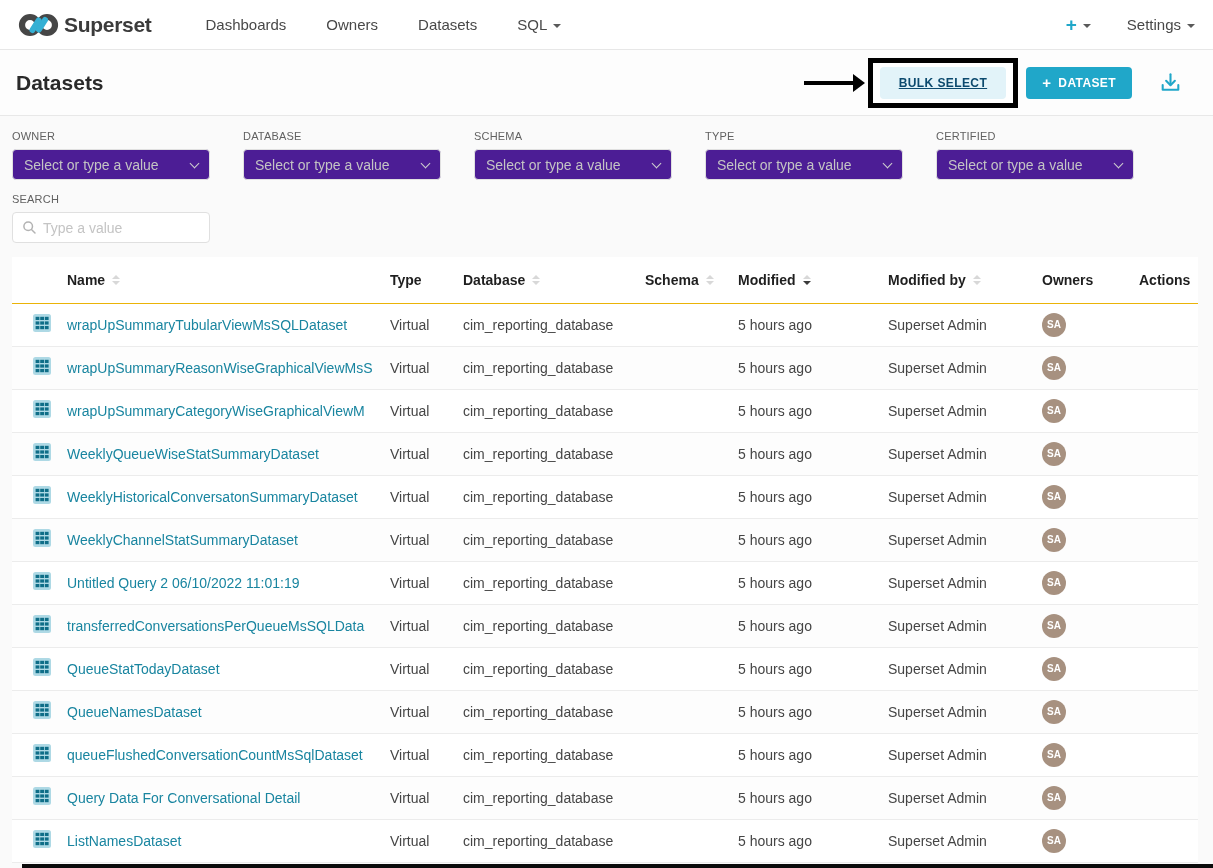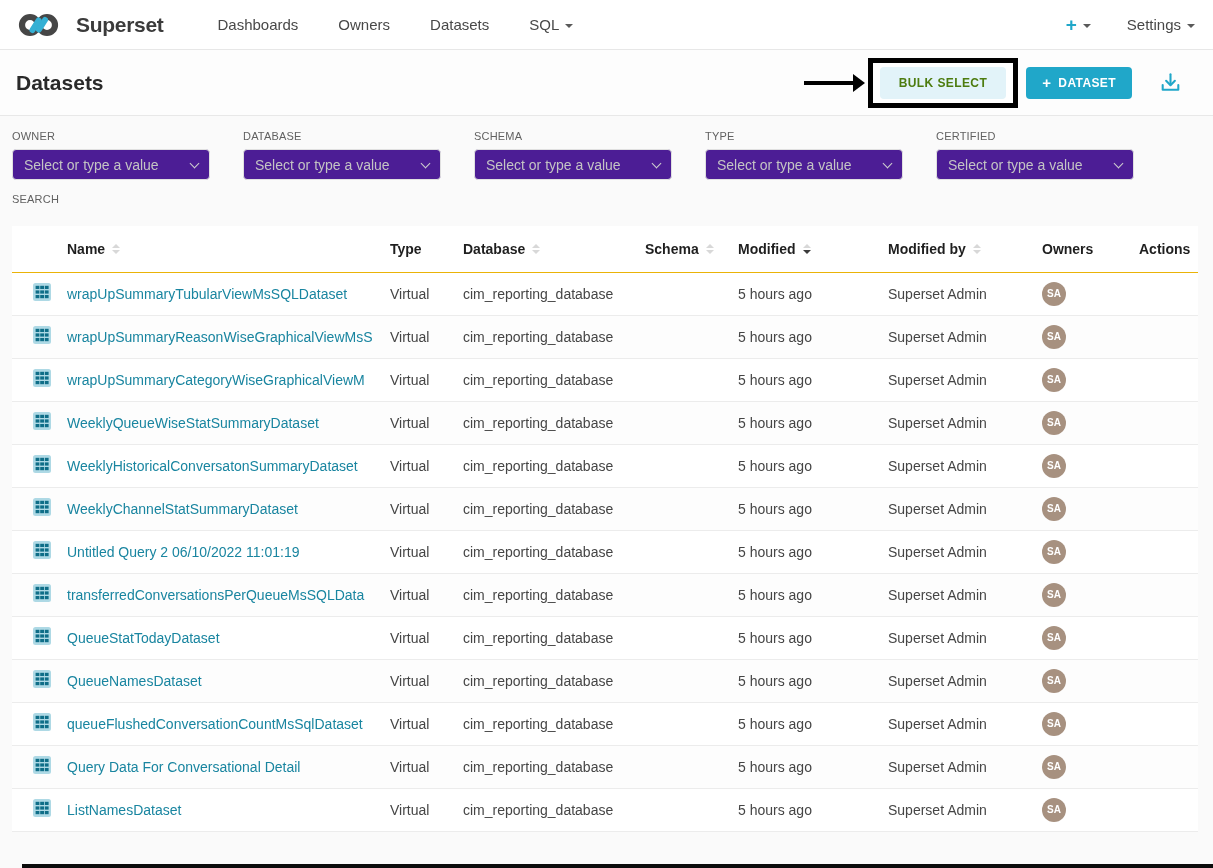"Superset" .brand { gap: 16px -> 4px }
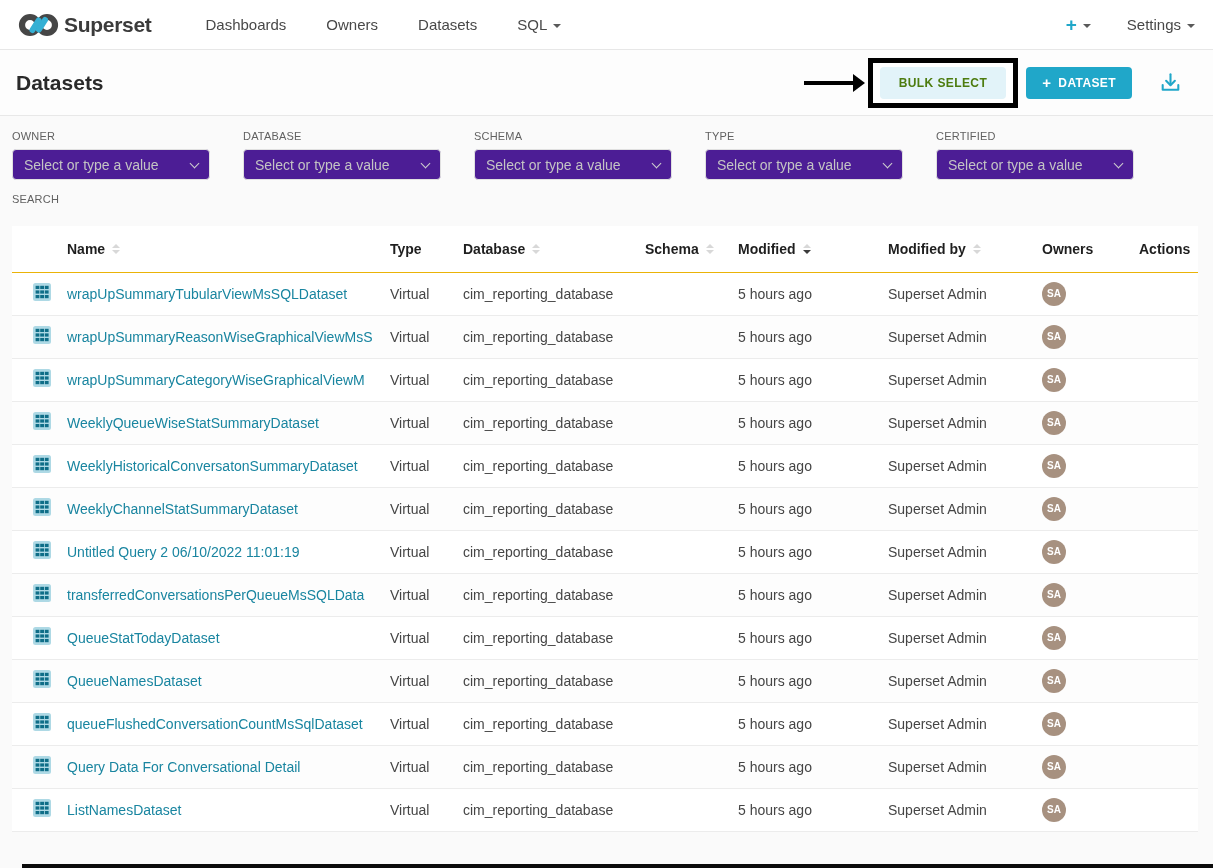"BULK SELECT" .btn-bulk { color: #4d7c0f -> #0c4a6e; text-decoration: none -> underline }
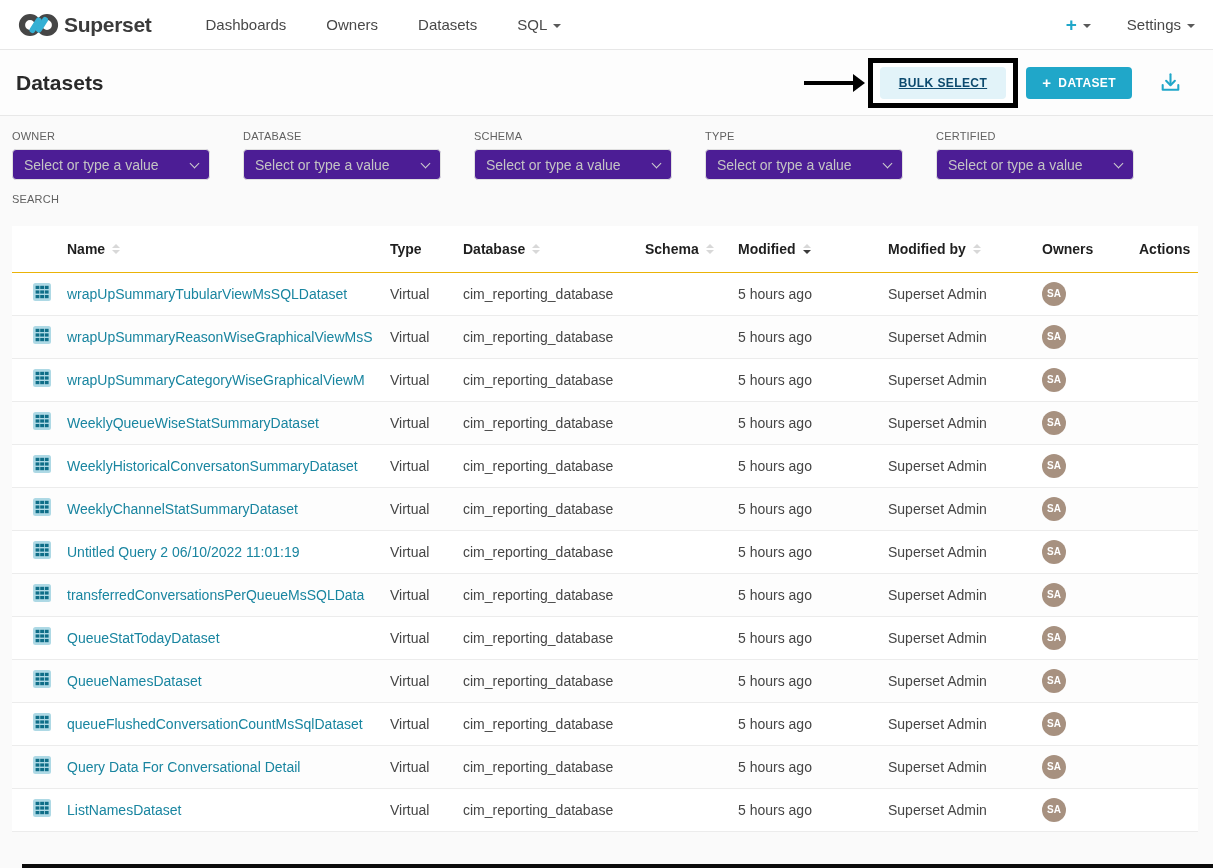"Type a value" div.search-box { html: none -> <div> <svg> <circle></circle> <line></line> </svg> <input> </div> }
